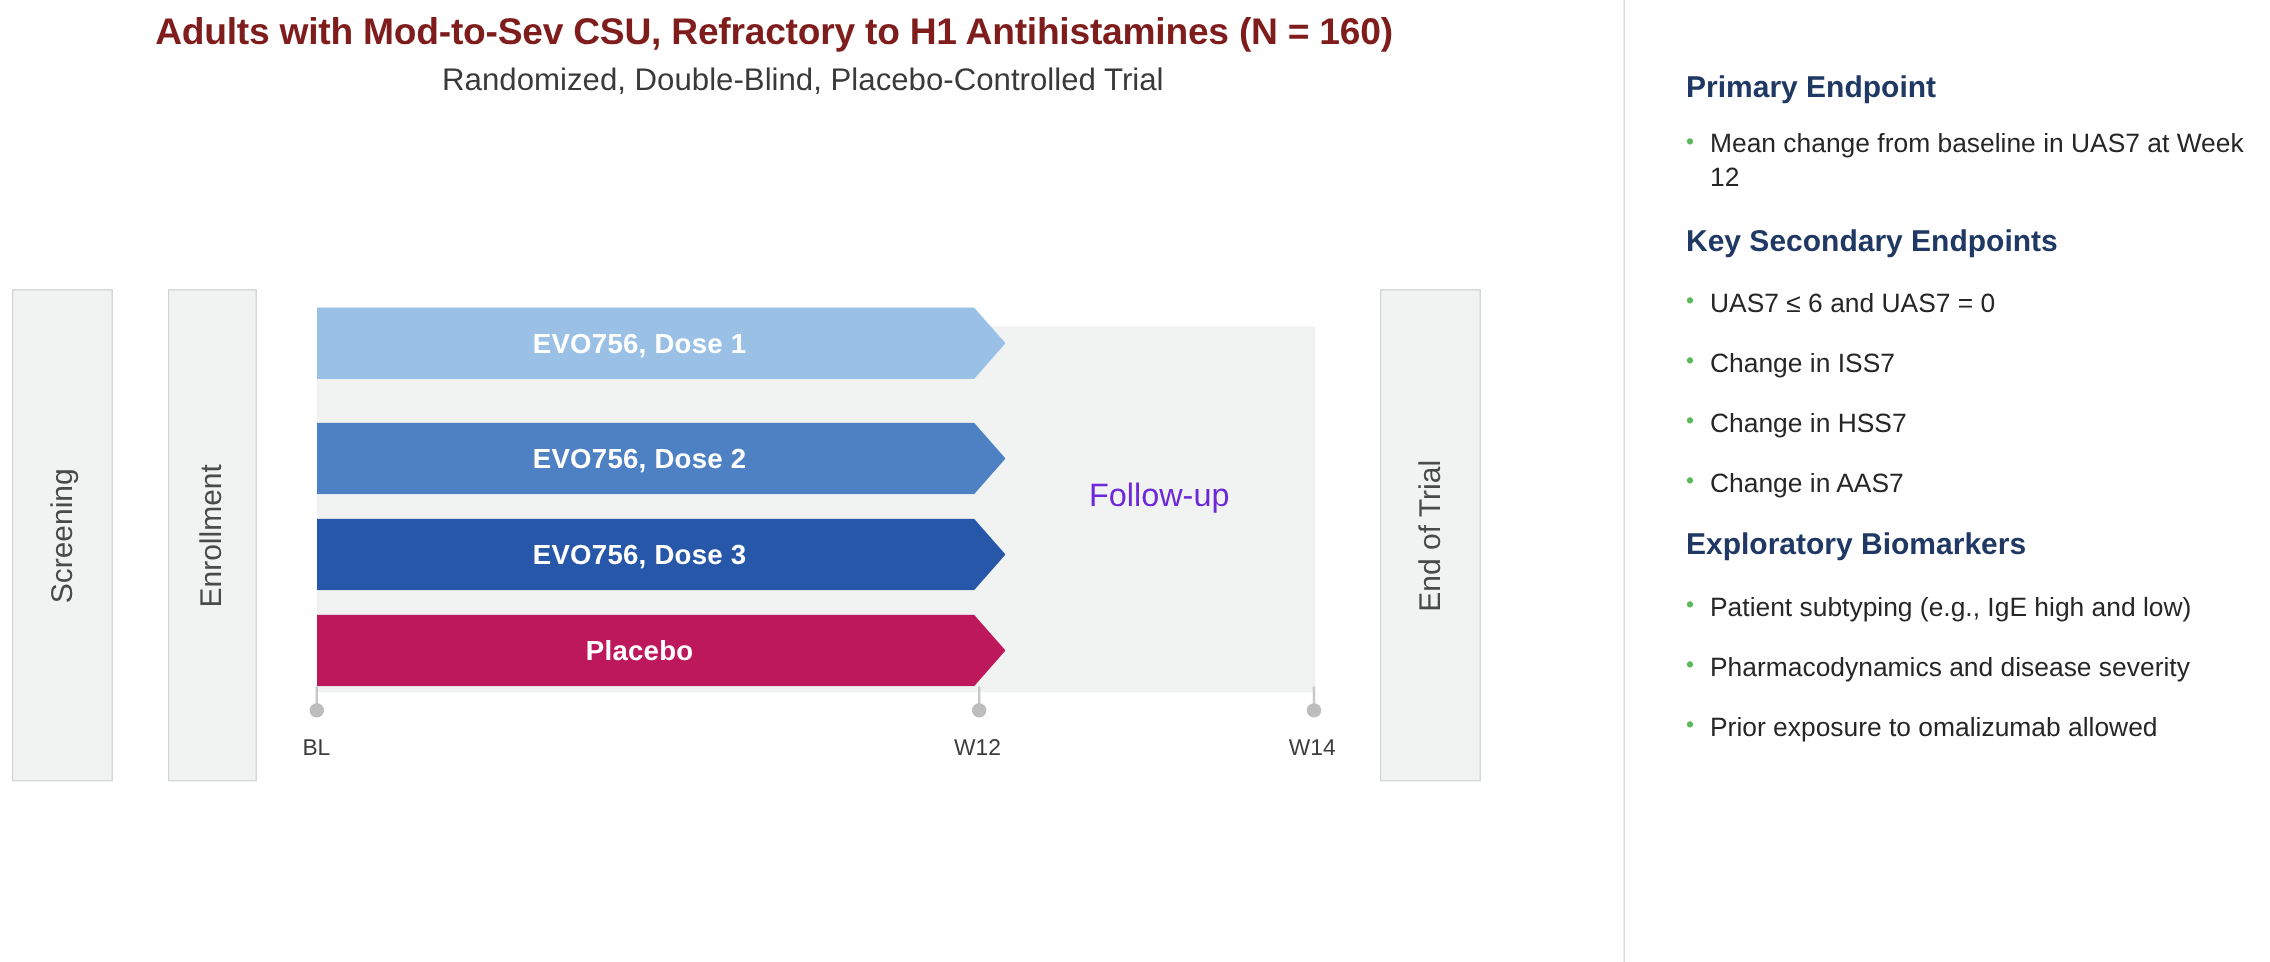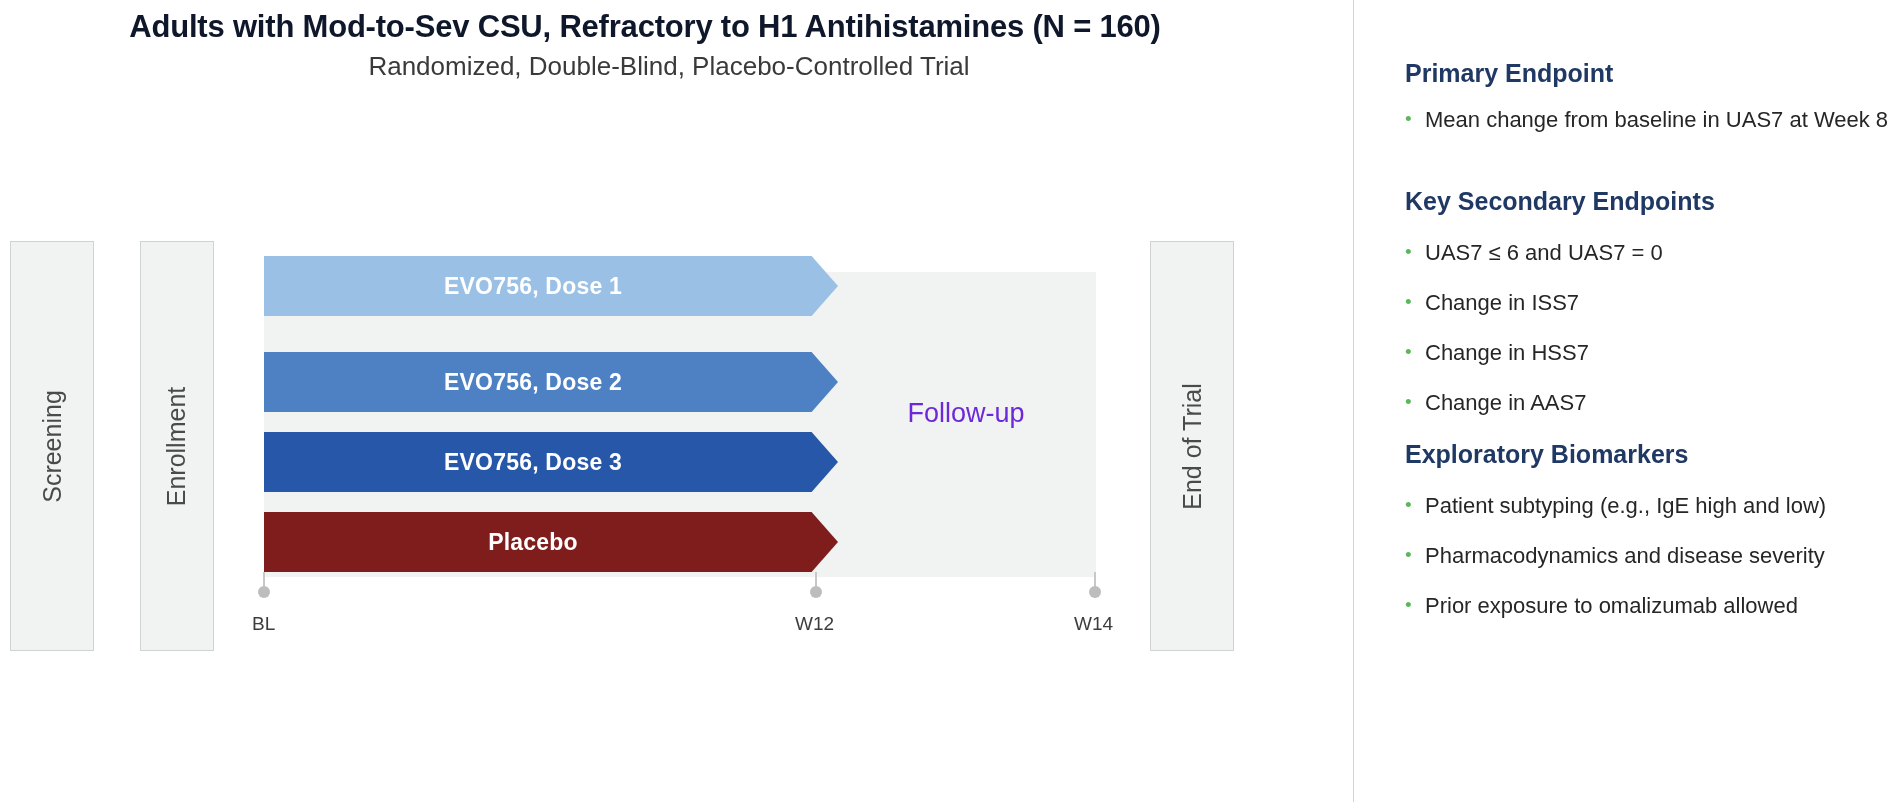"Adults with Mod-to-Sev CSU, Refractory" #study-title { color: #0f172a -> #7f1d1d }
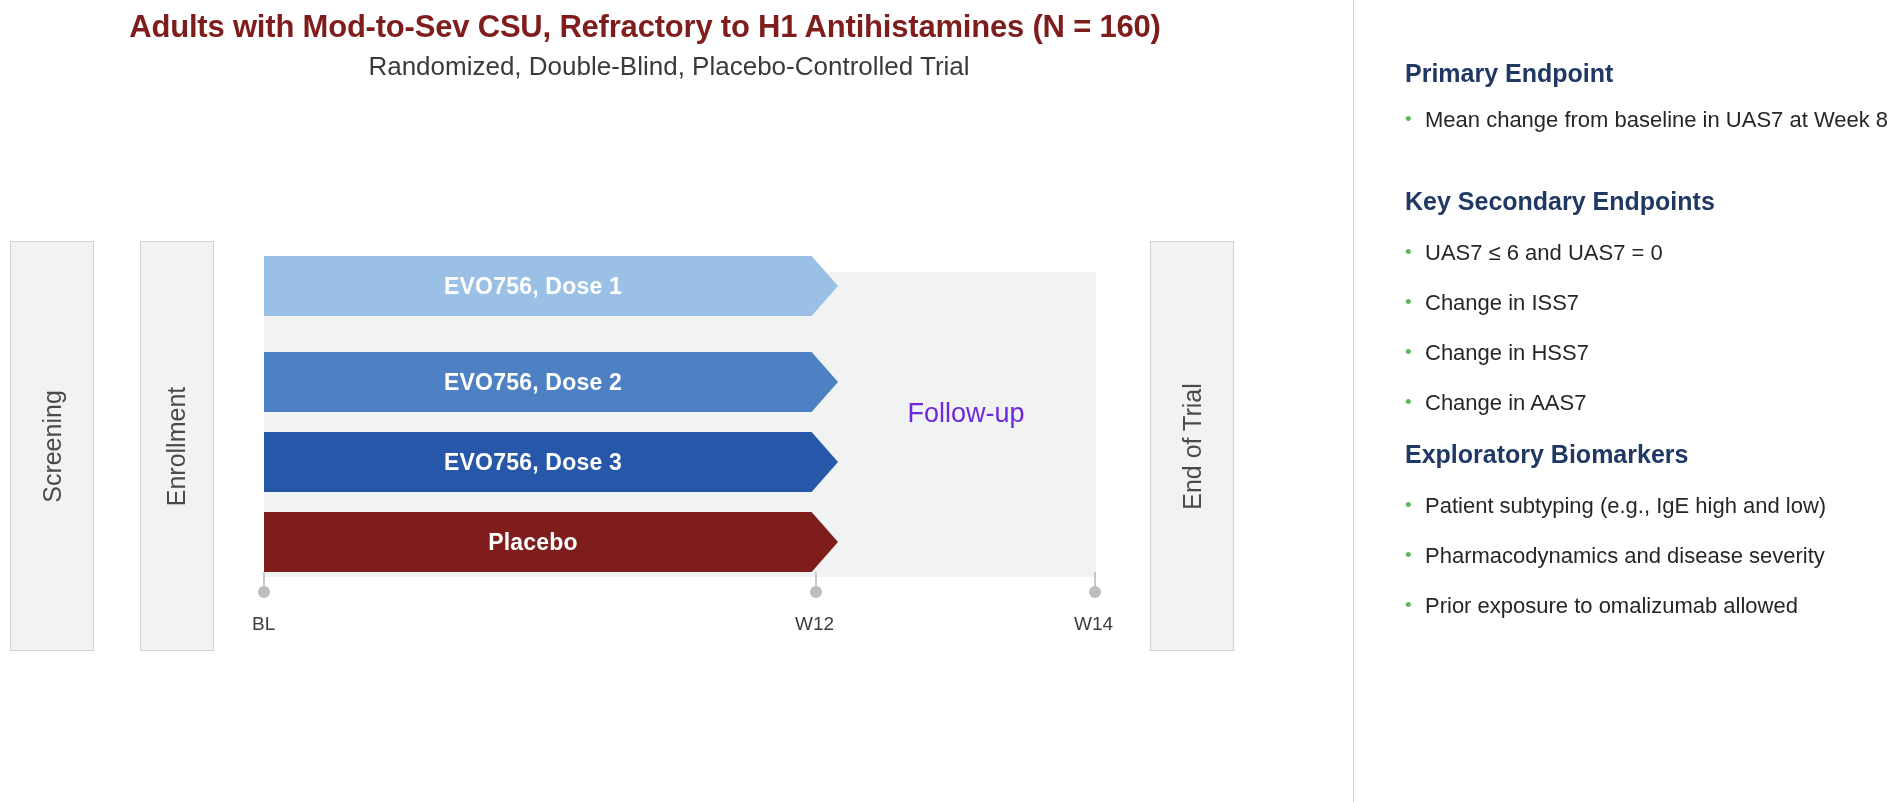"Mean change from baseline in" span.ep-text { text: 8 -> 12 }
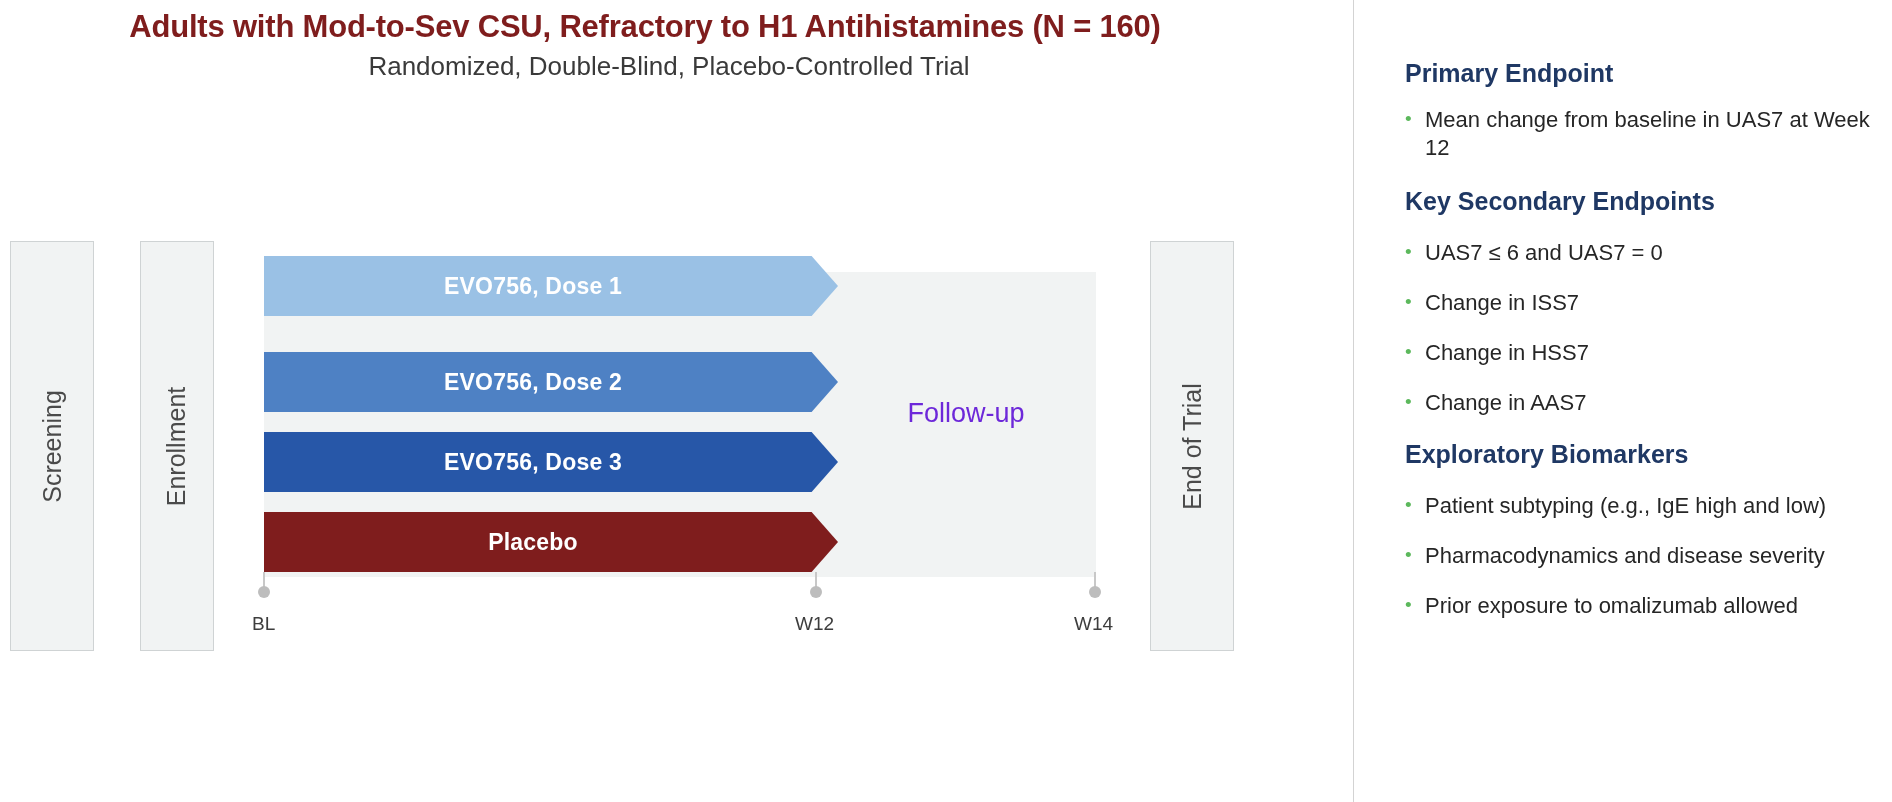"Placebo" #arm-placebo { background: #7f1d1d -> #be185d }
